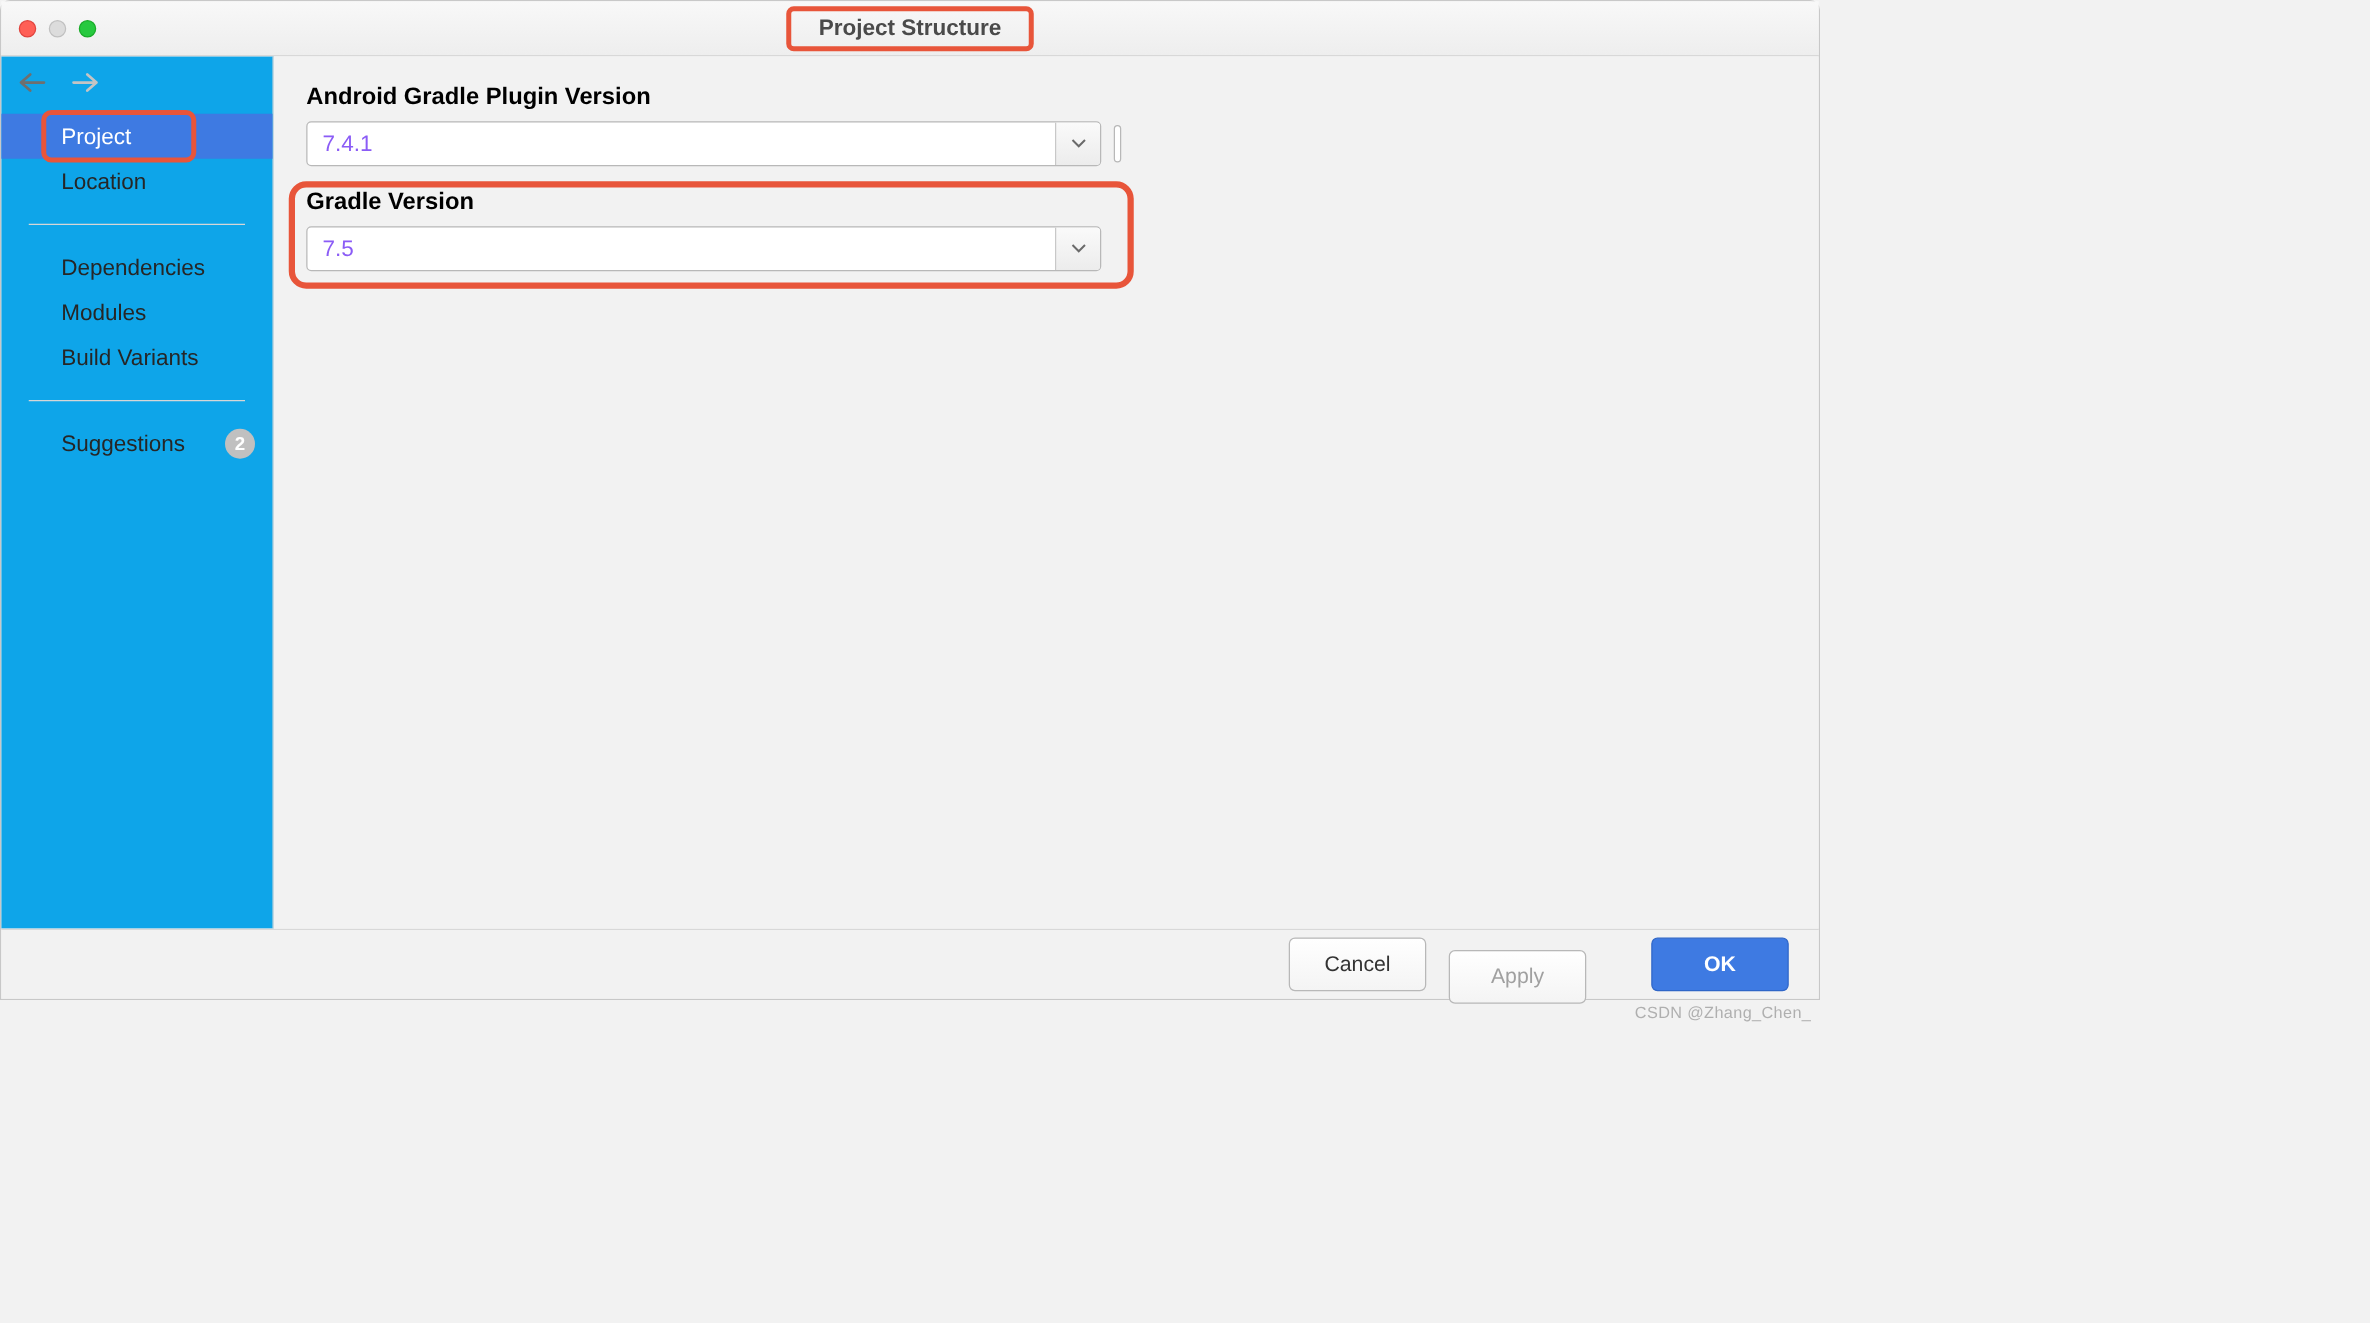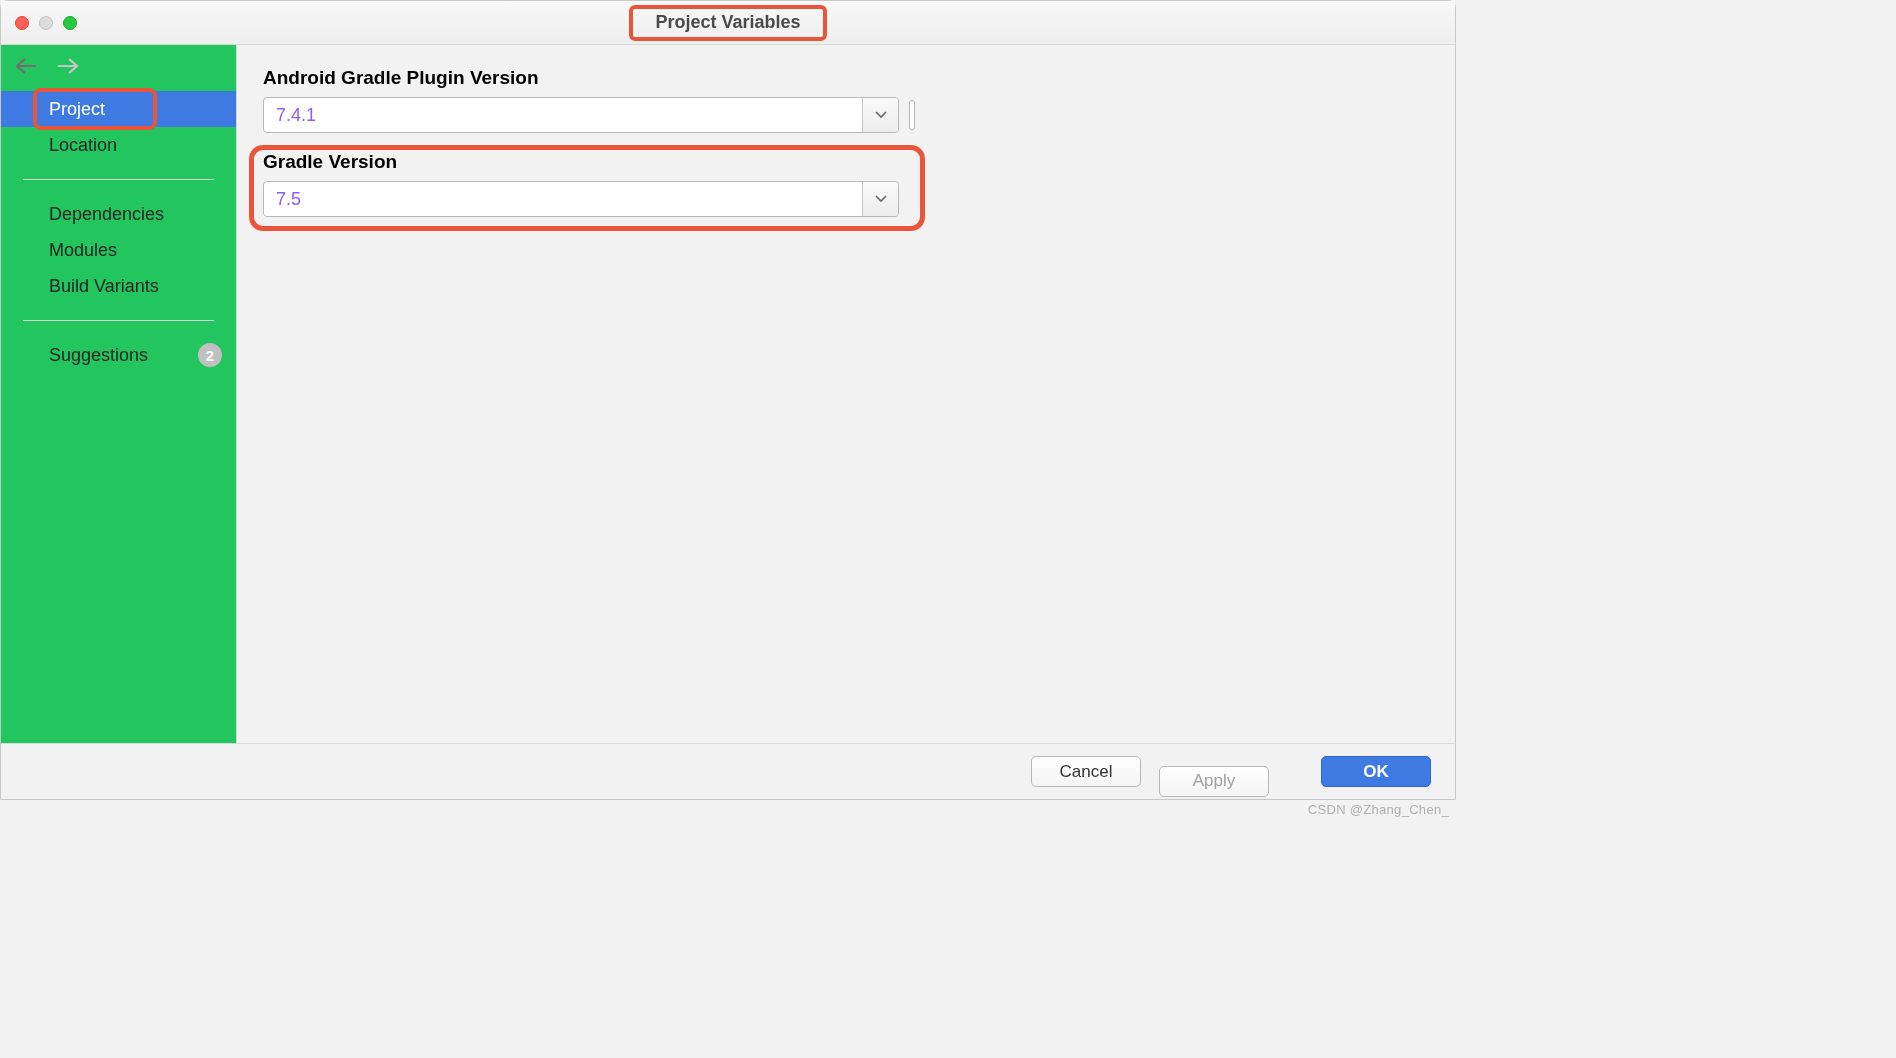"Project Variables" div.title-text { text: Variables -> Structure }
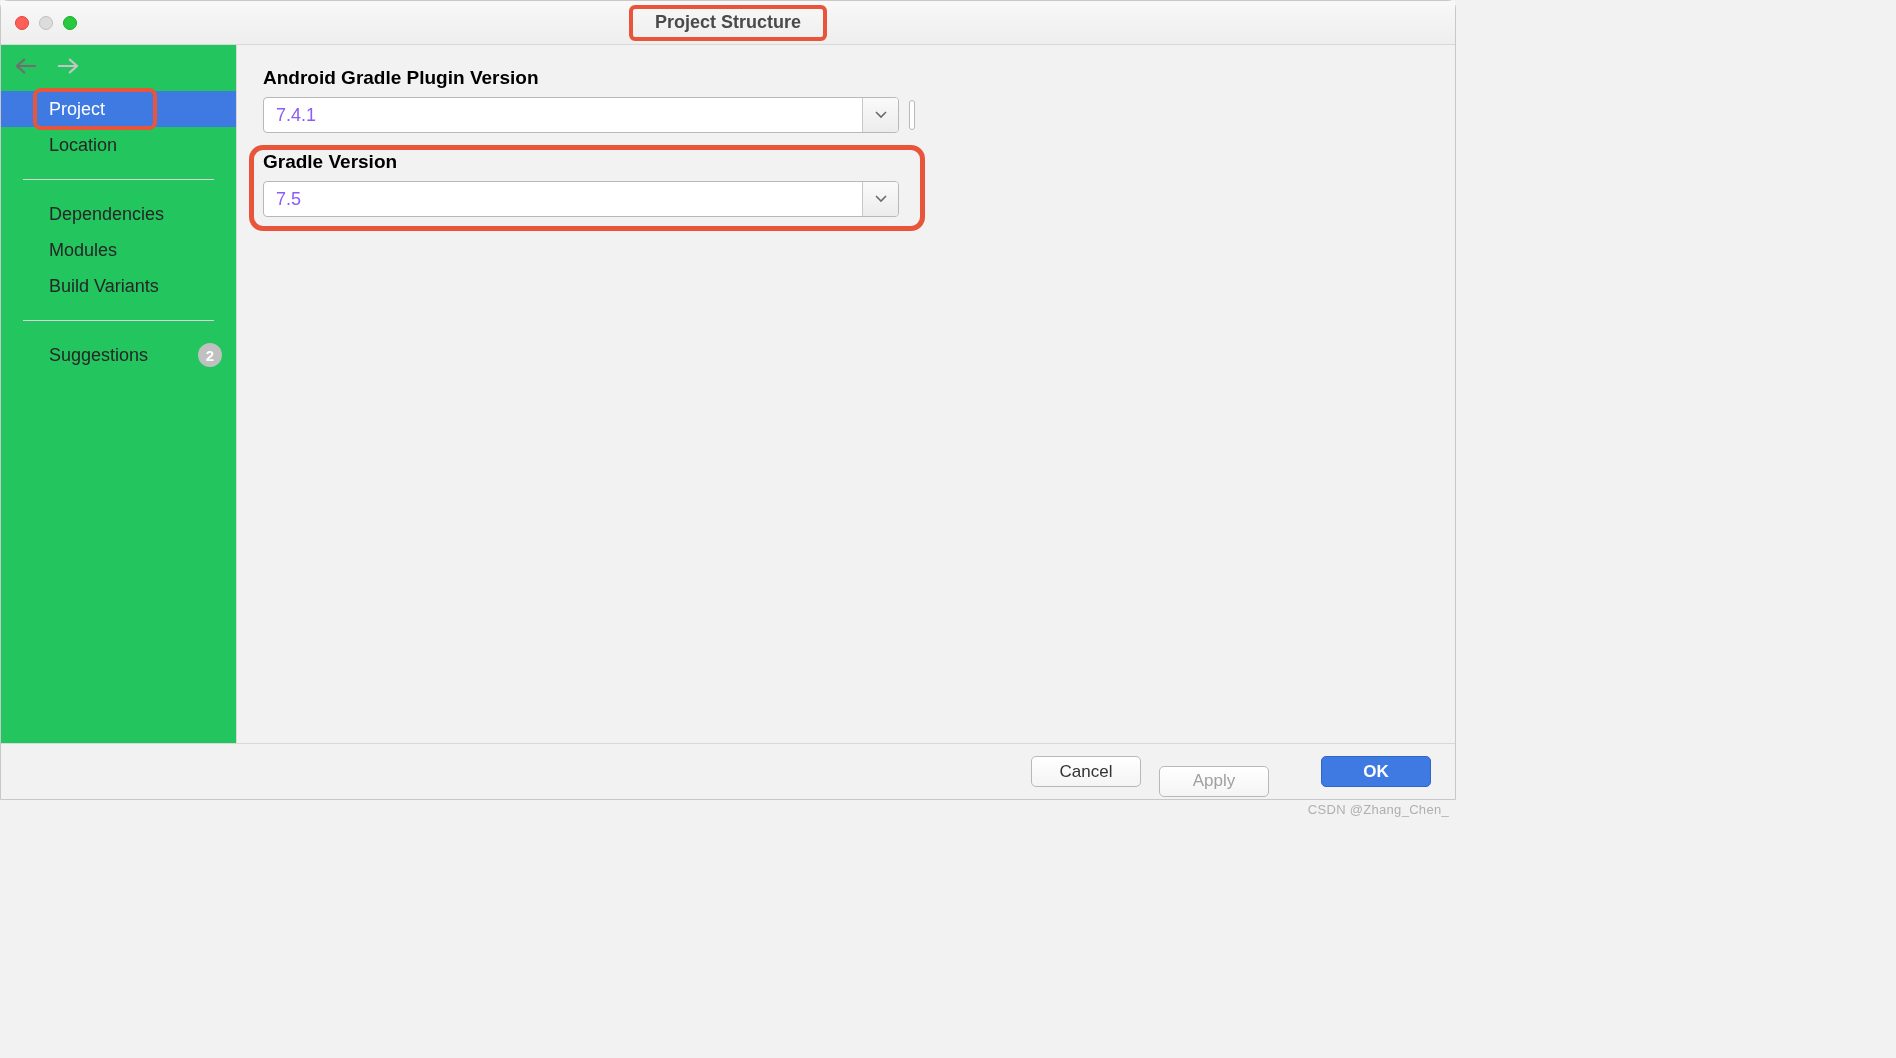"Project" .sidebar { background: #22c55e -> #0ea5e9; width: 236px -> 218px }
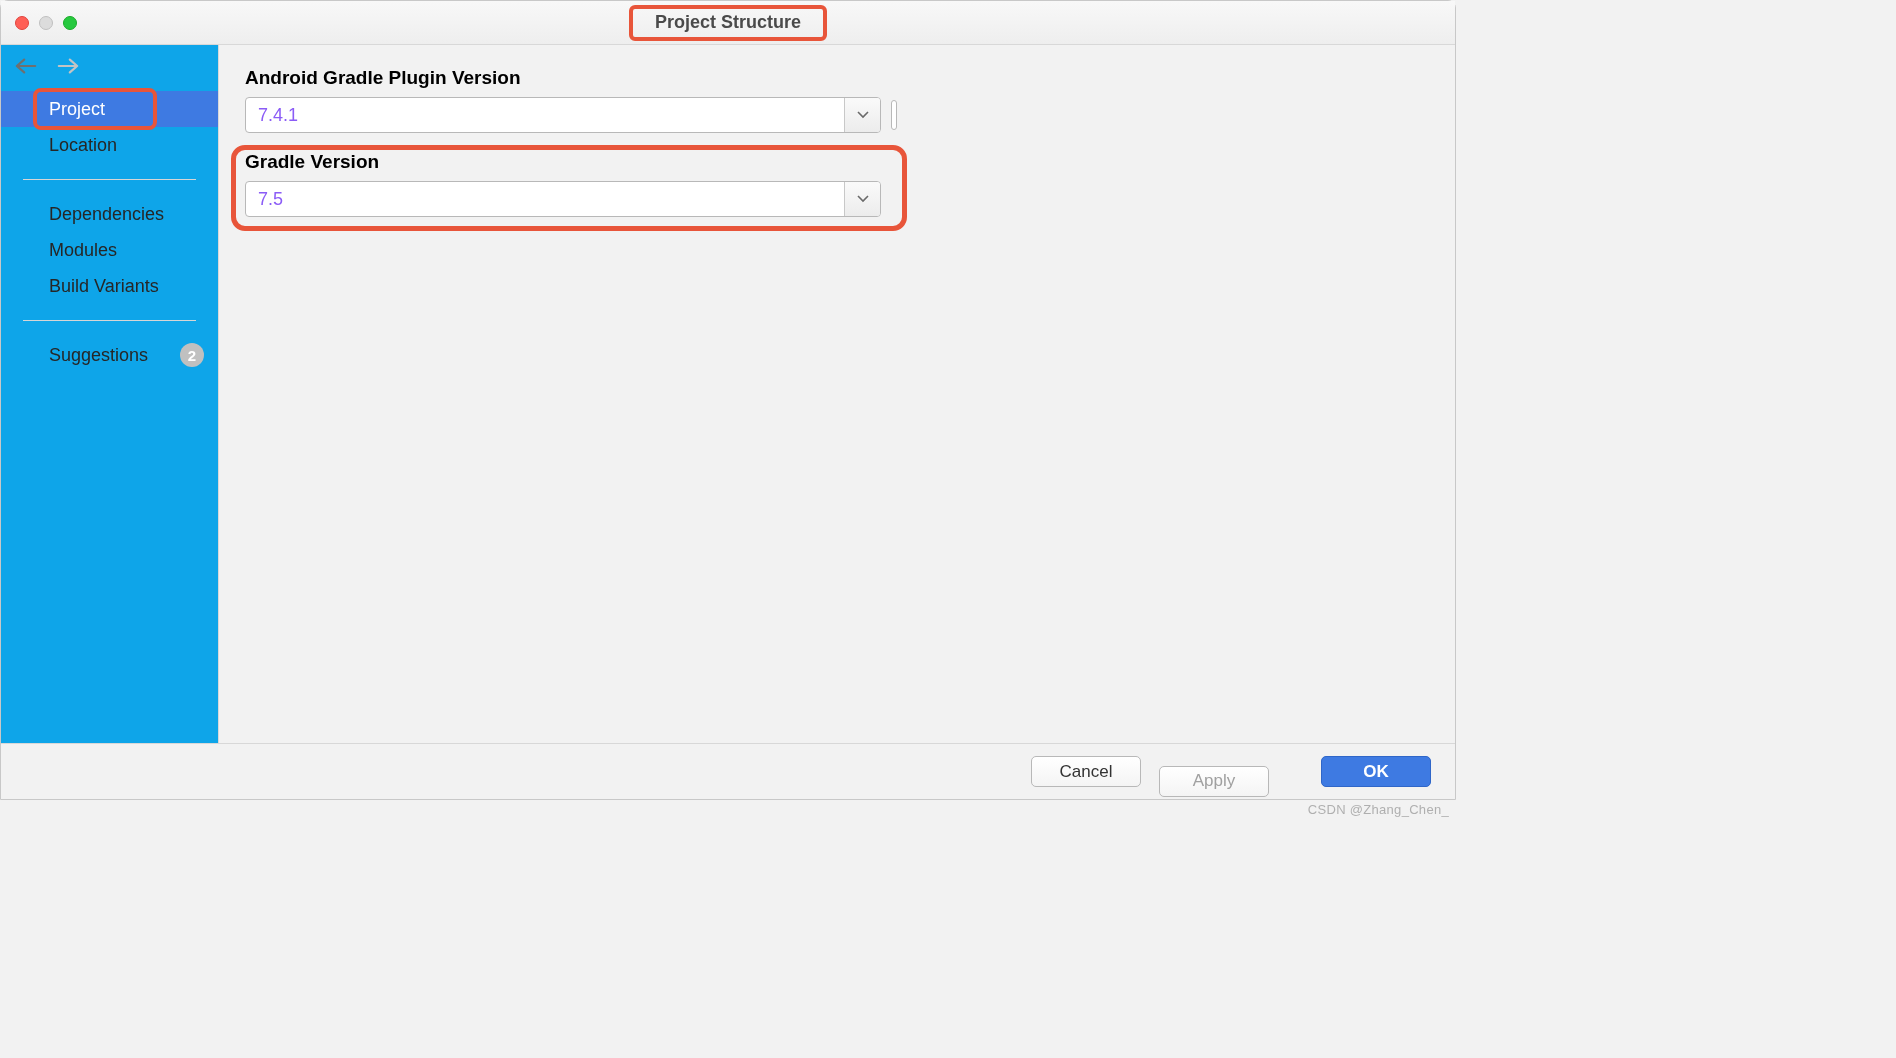"Cancel" .btn { height: 31px -> 43px }
